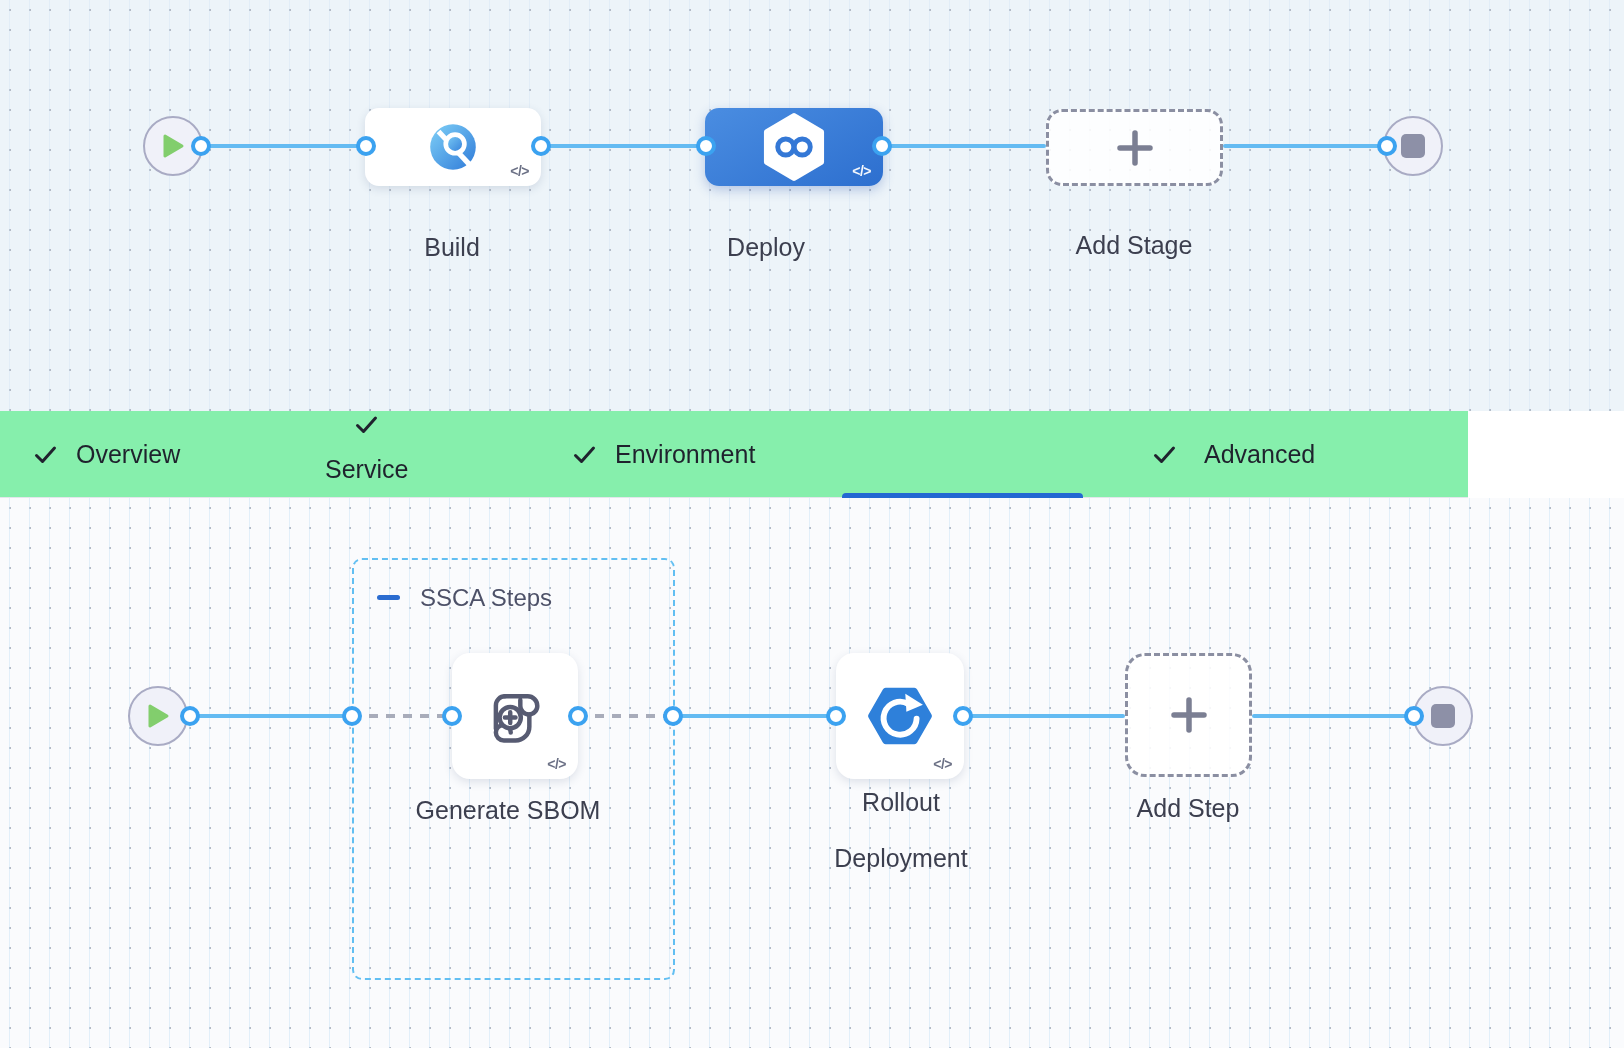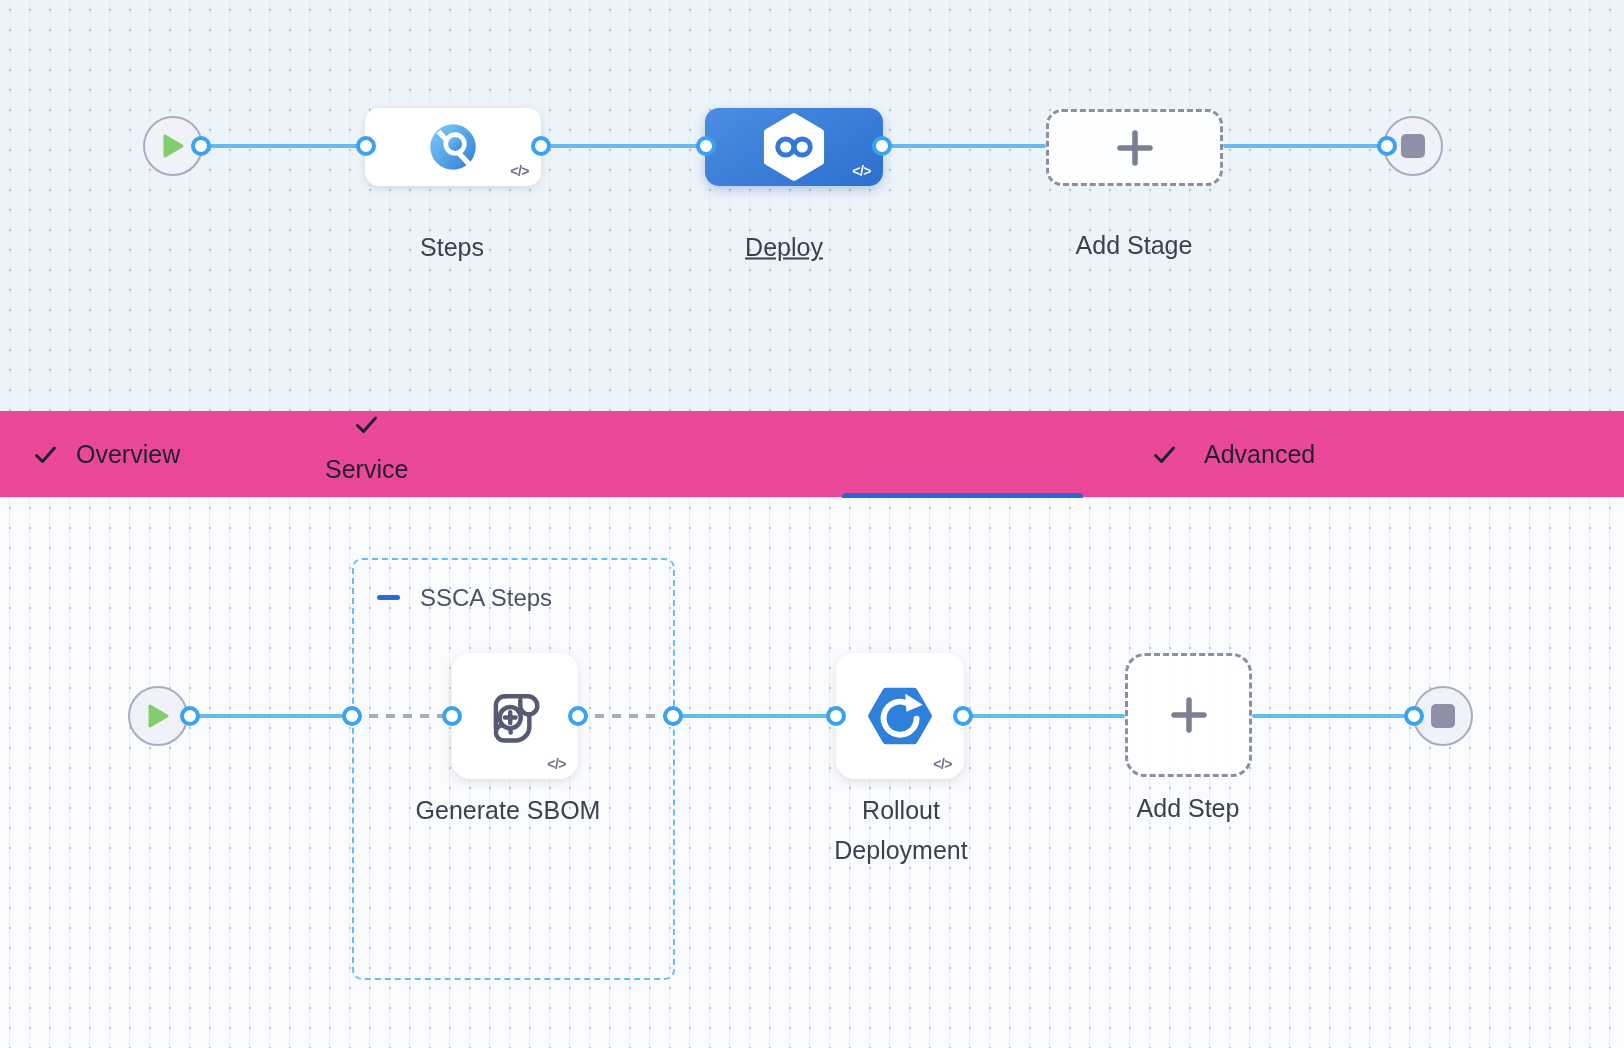"Steps" div.node-label { text: Steps -> Build }
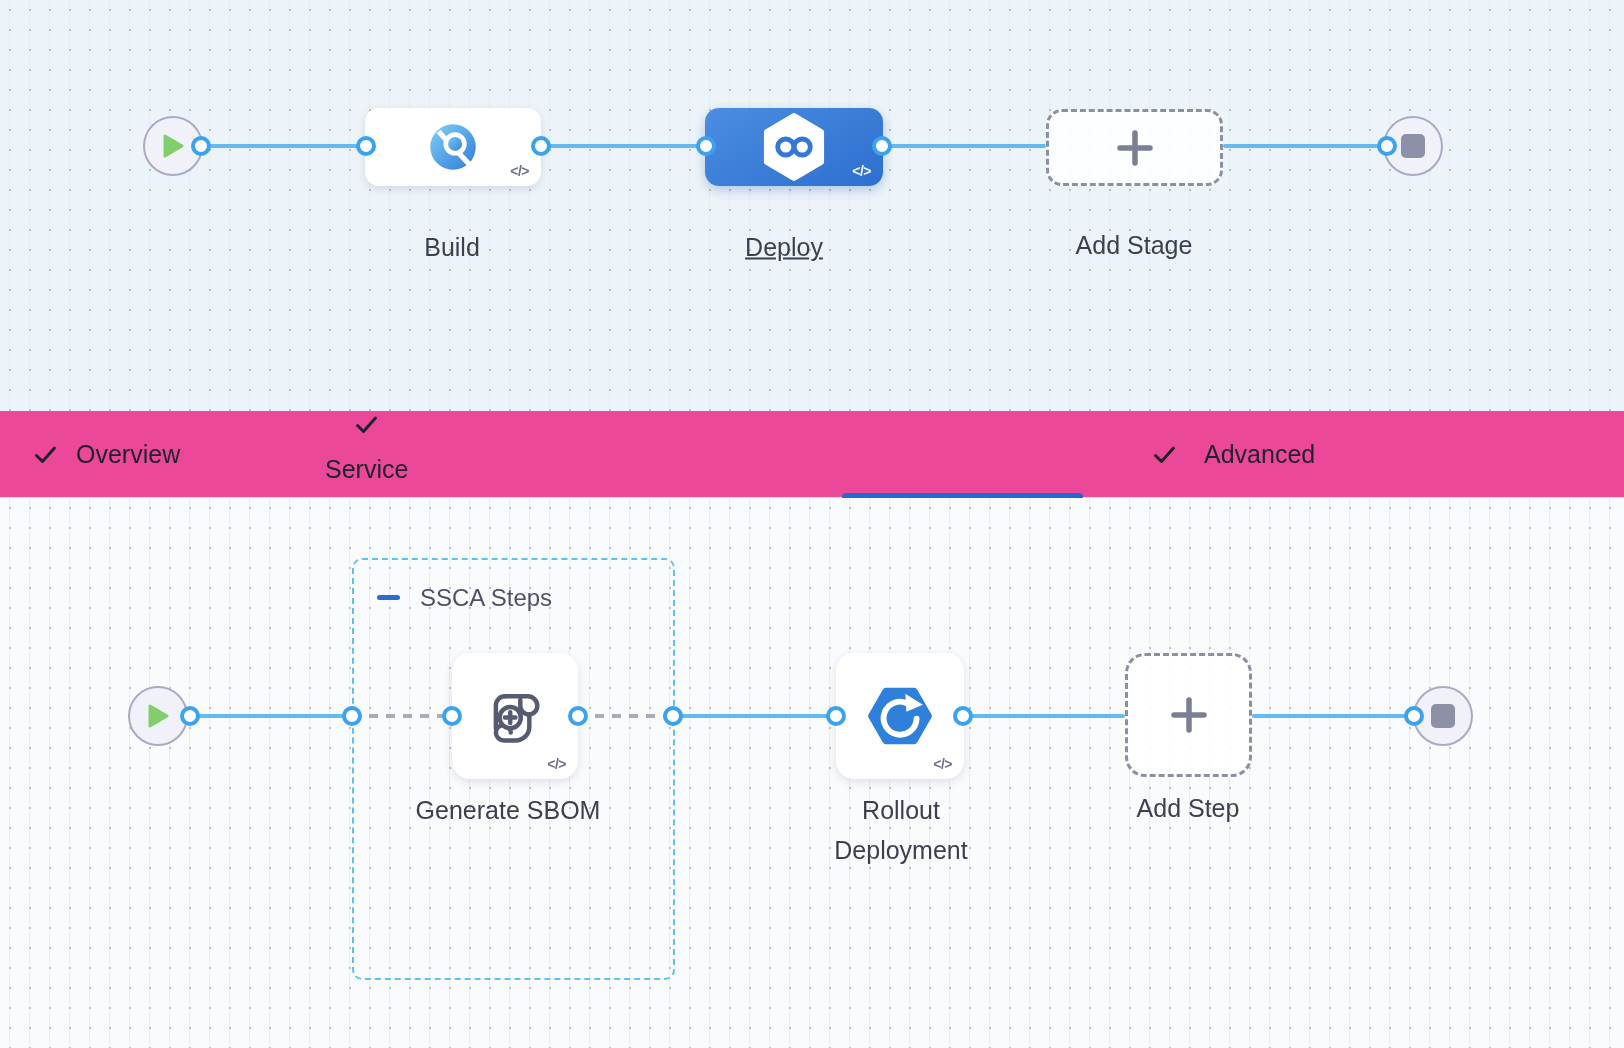"Deploy" div.node-label { left: 784px -> 766px; text-decoration: underline -> none }
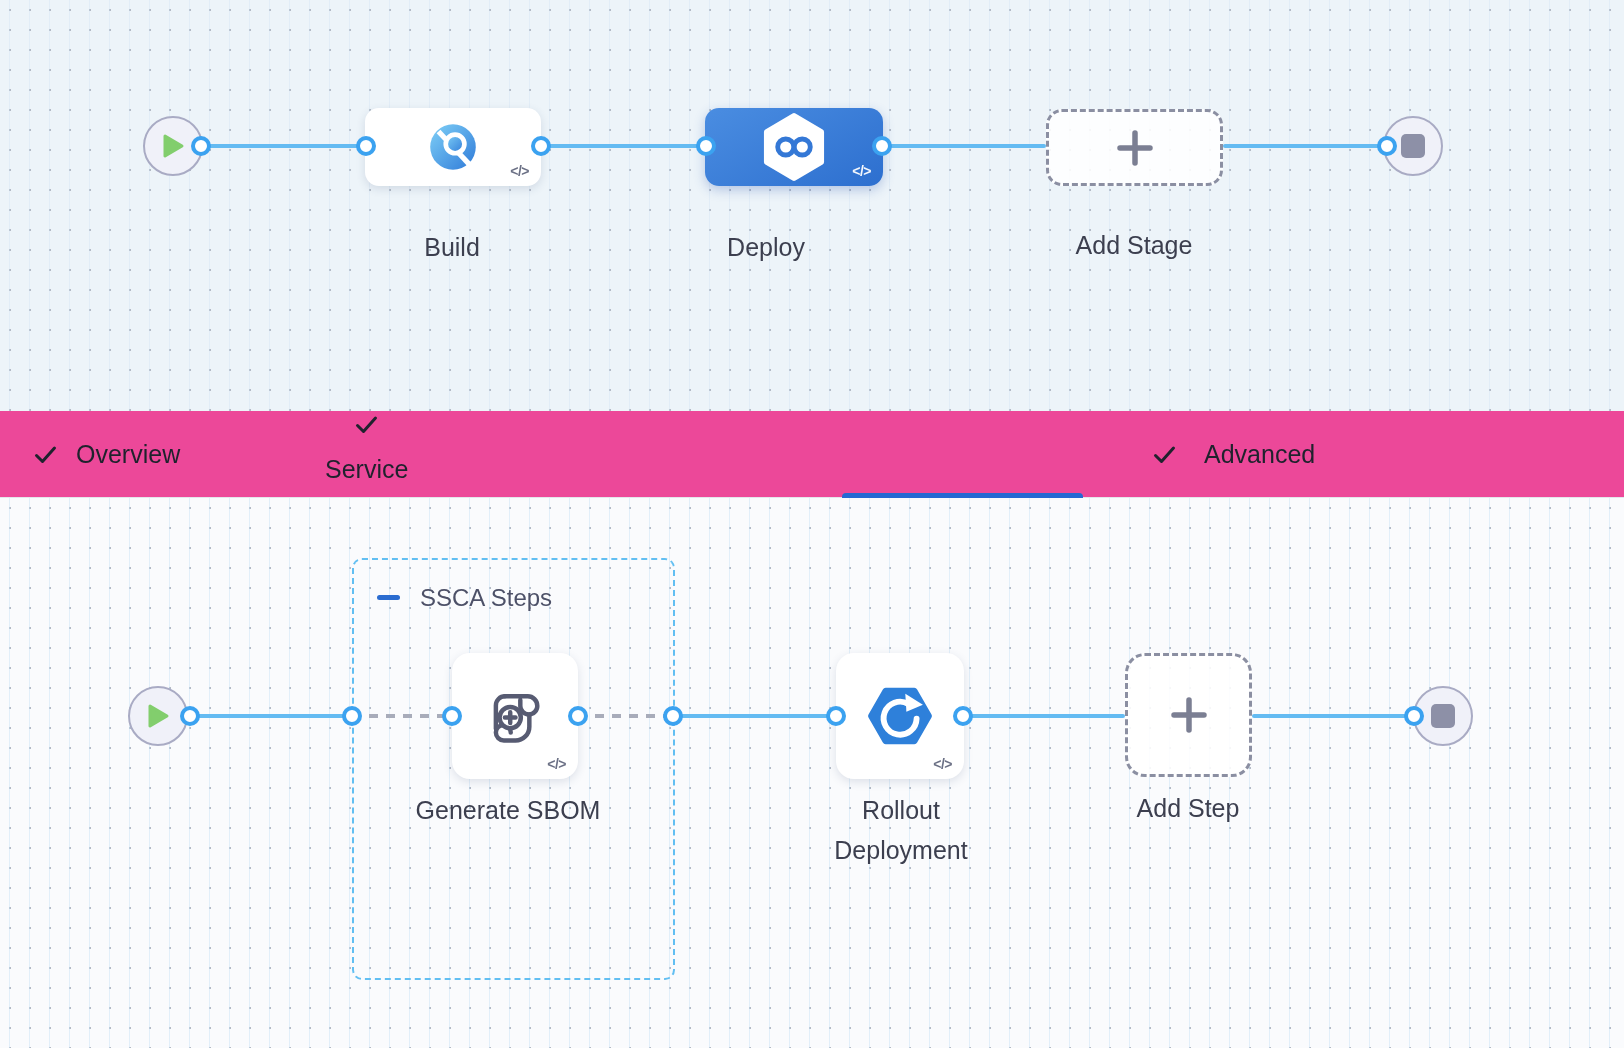"Overview" .tabbar { background: #ec4899 -> #86efac; width: 1624px -> 1468px }
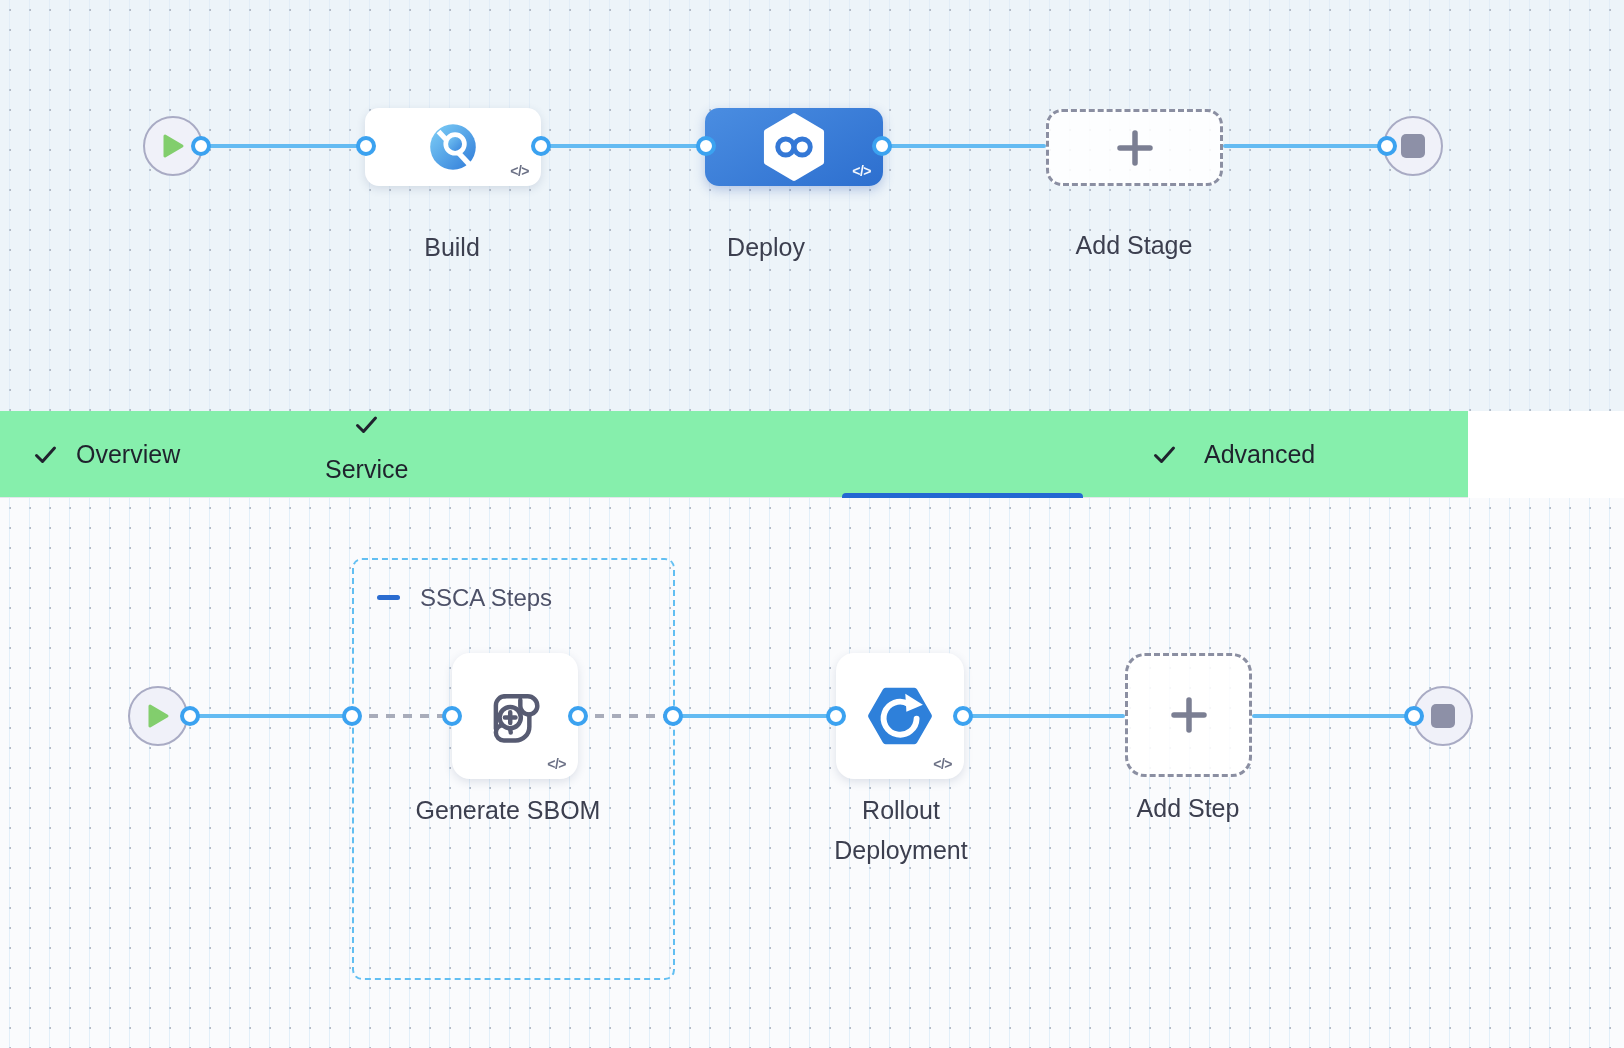"Environment" div.tab { html: none -> <div> <svg> <path></path> </svg> <span>Environment</span> </div> }
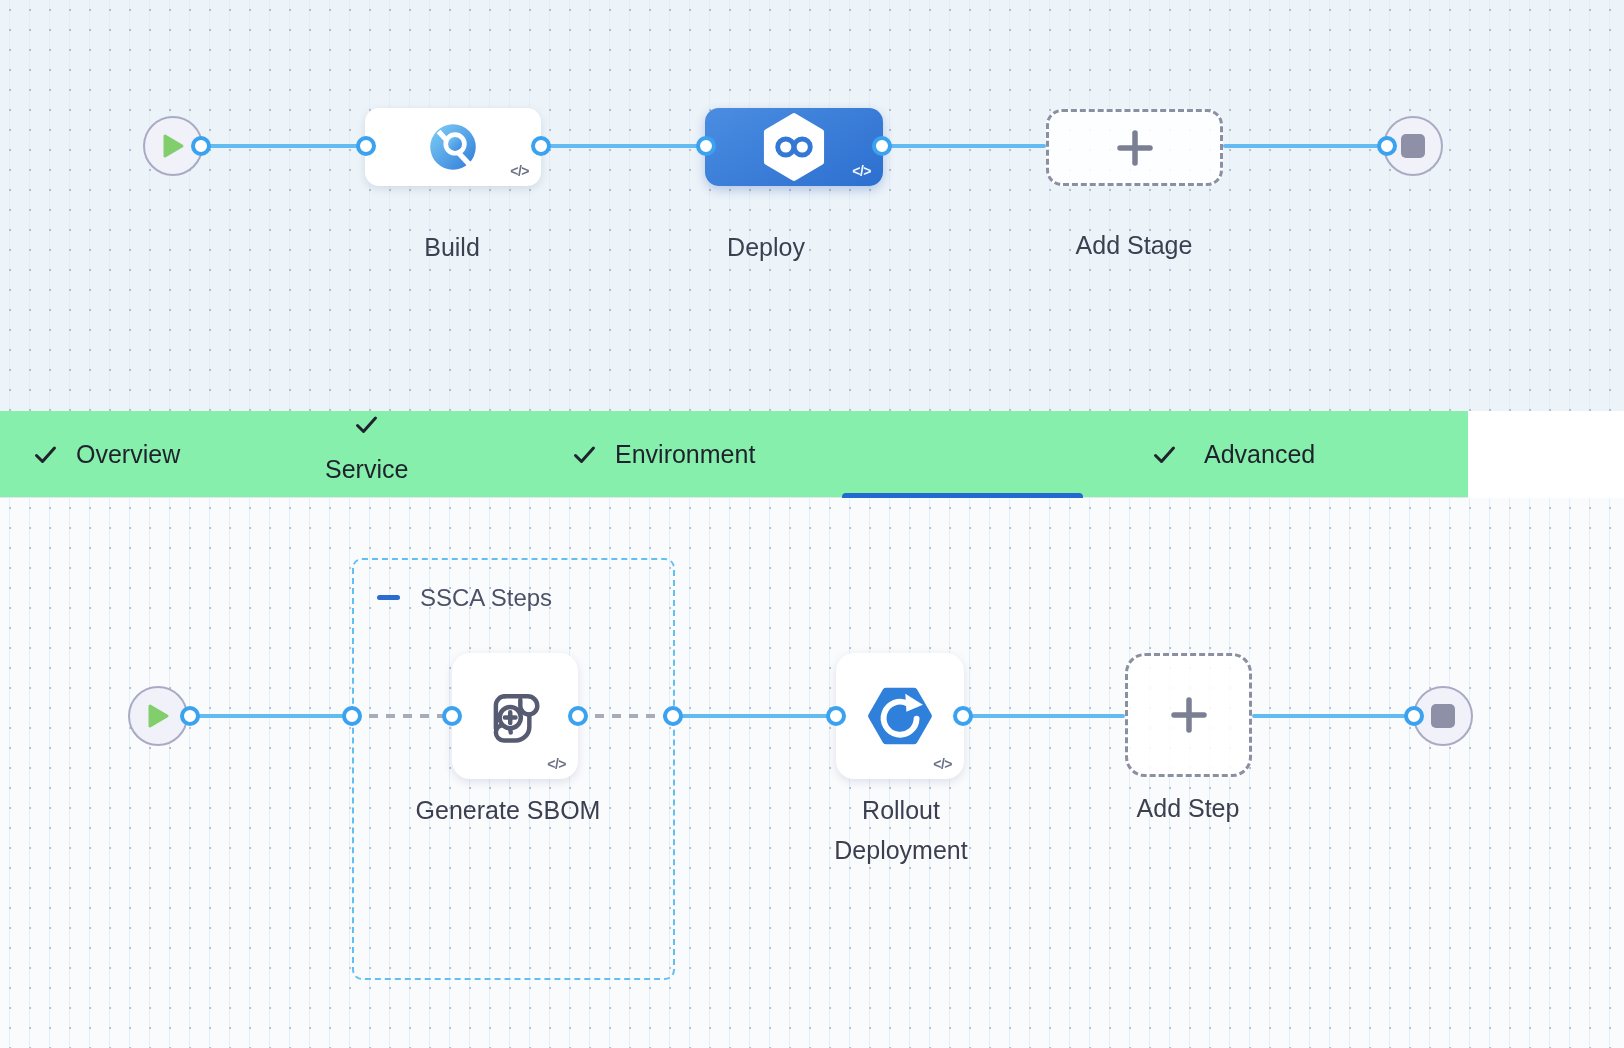"Rollout Deployment" div.node-label { line-height: 40px -> 56px }
